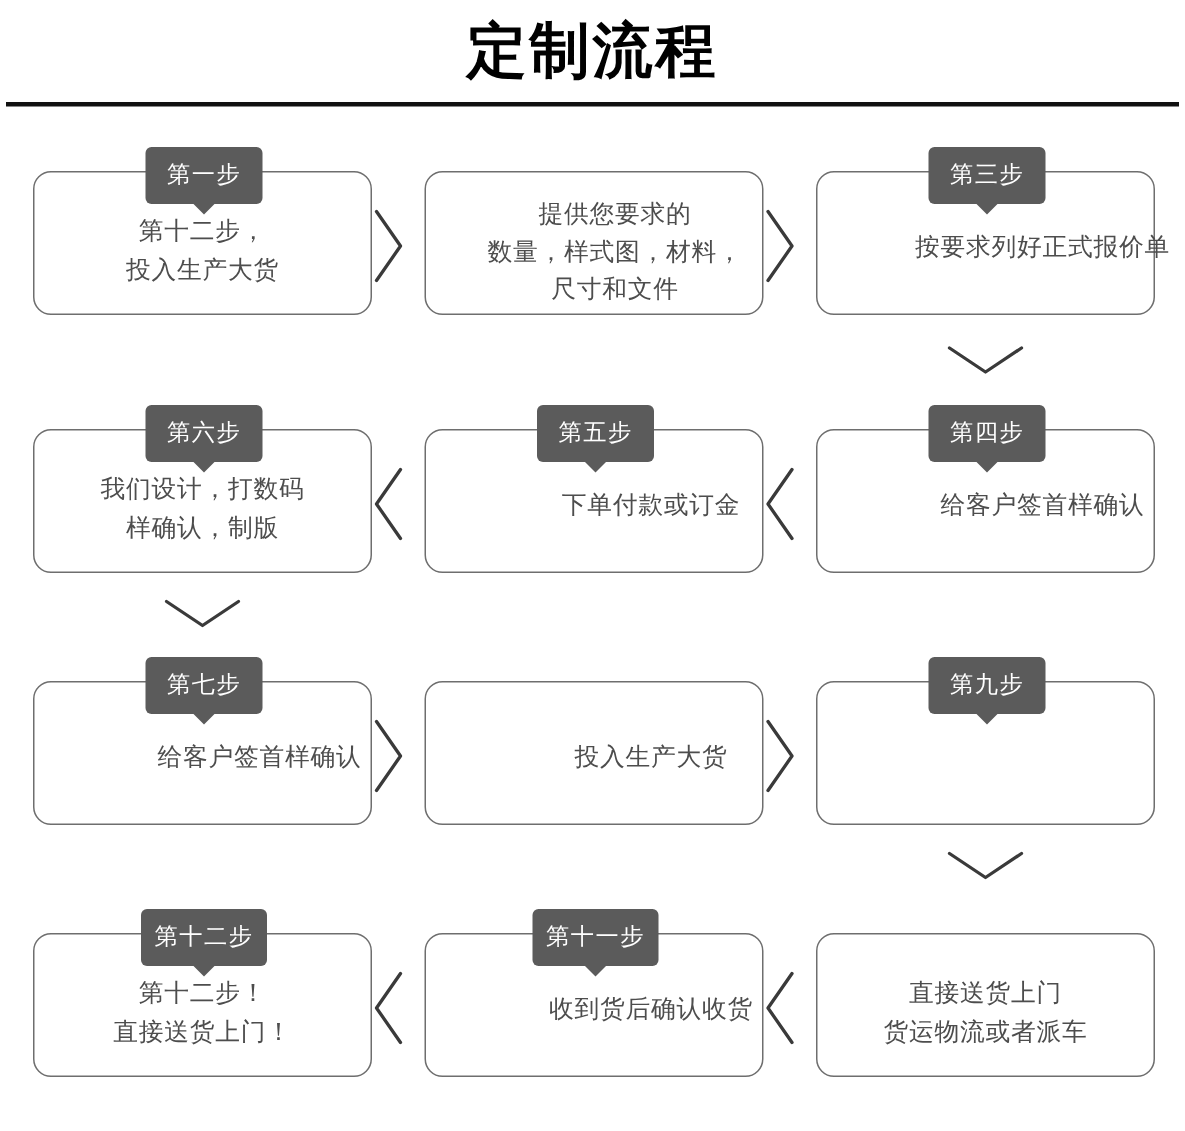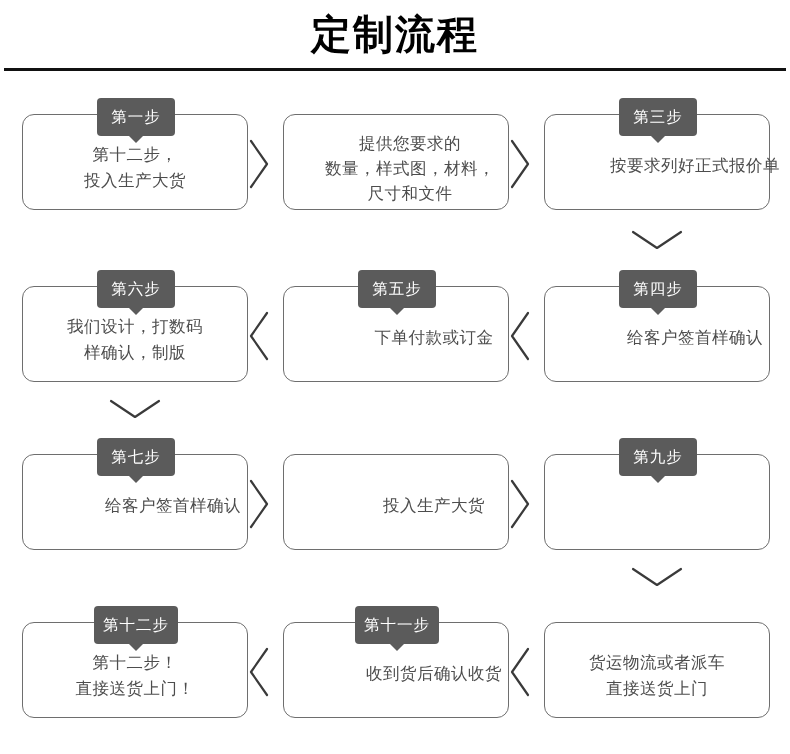"货运物流或者派车" span.step-line { order: before "直接送货上门" -> after "直接送货上门" }
